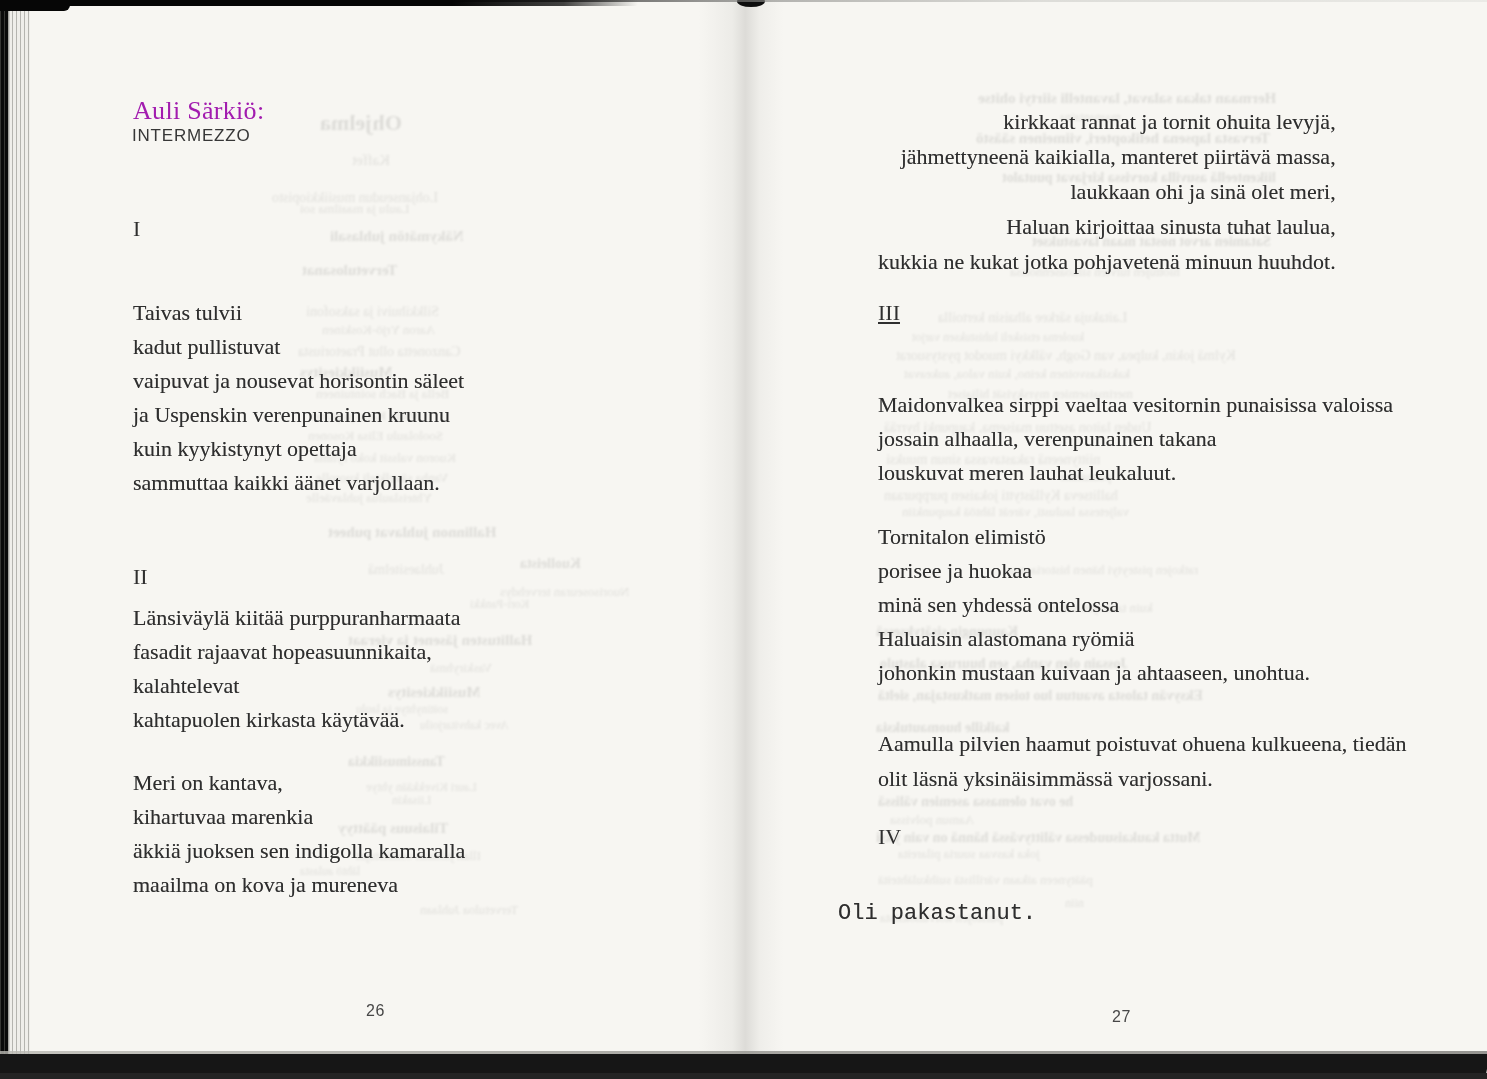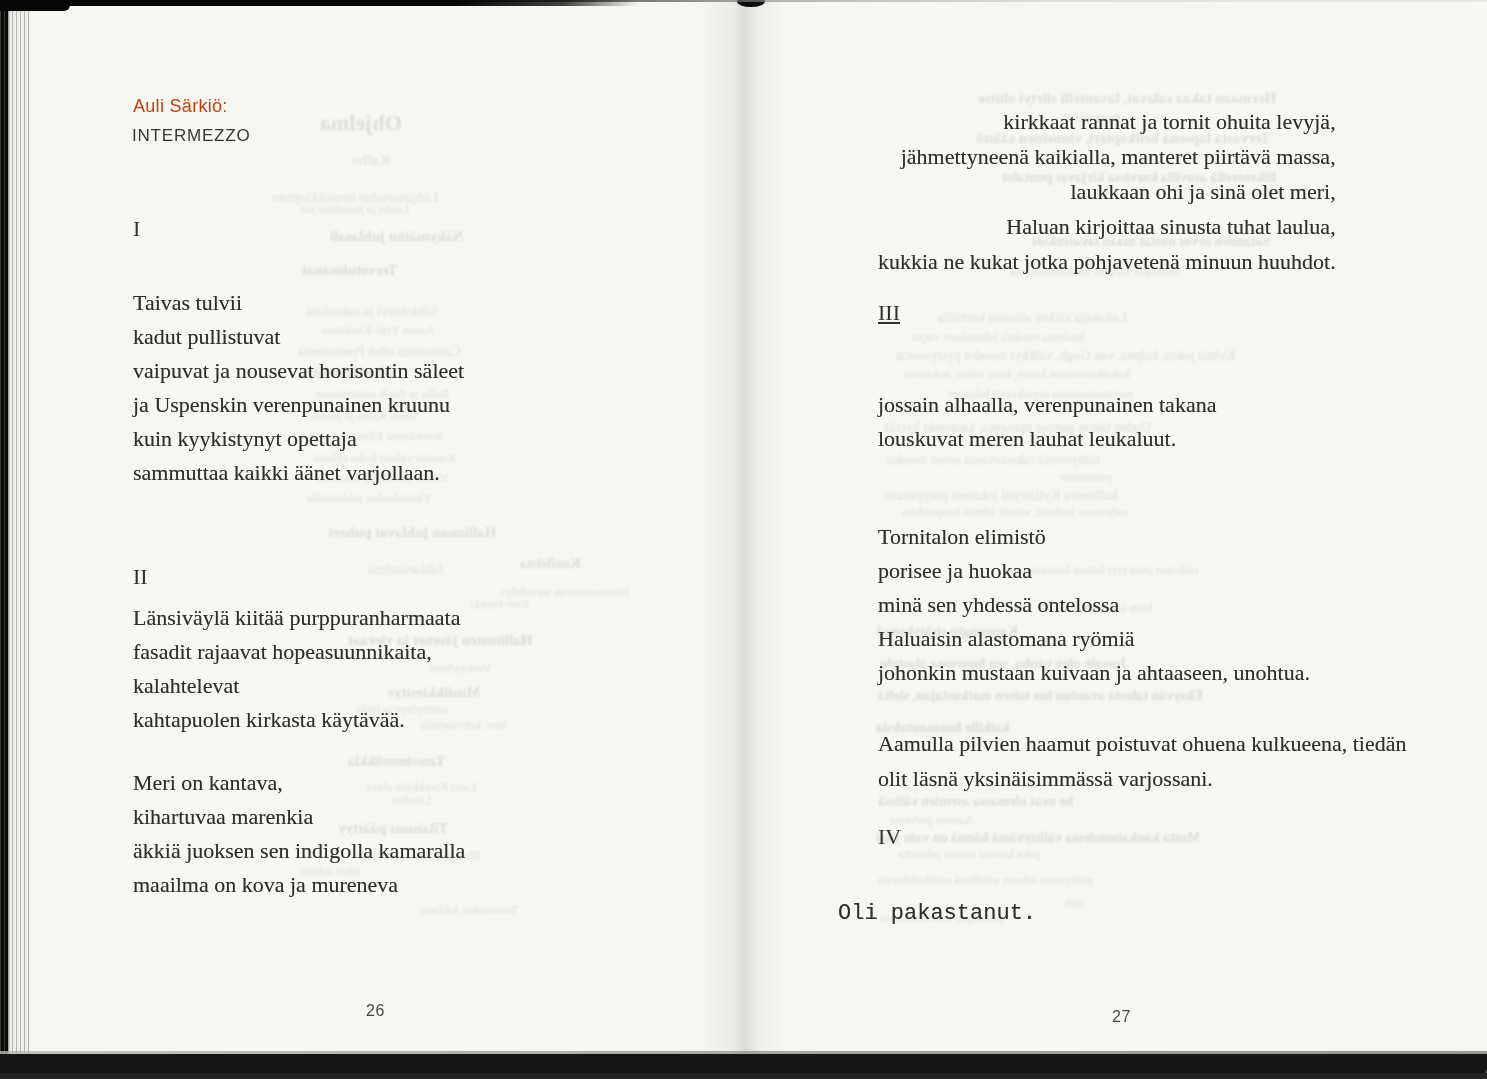"Auli Särkiö:" .author { color: #c2410c -> #a21caf; font-family: Liberation Sans, sans-serif -> Liberation Serif, serif; font-size: 18px -> 26px }
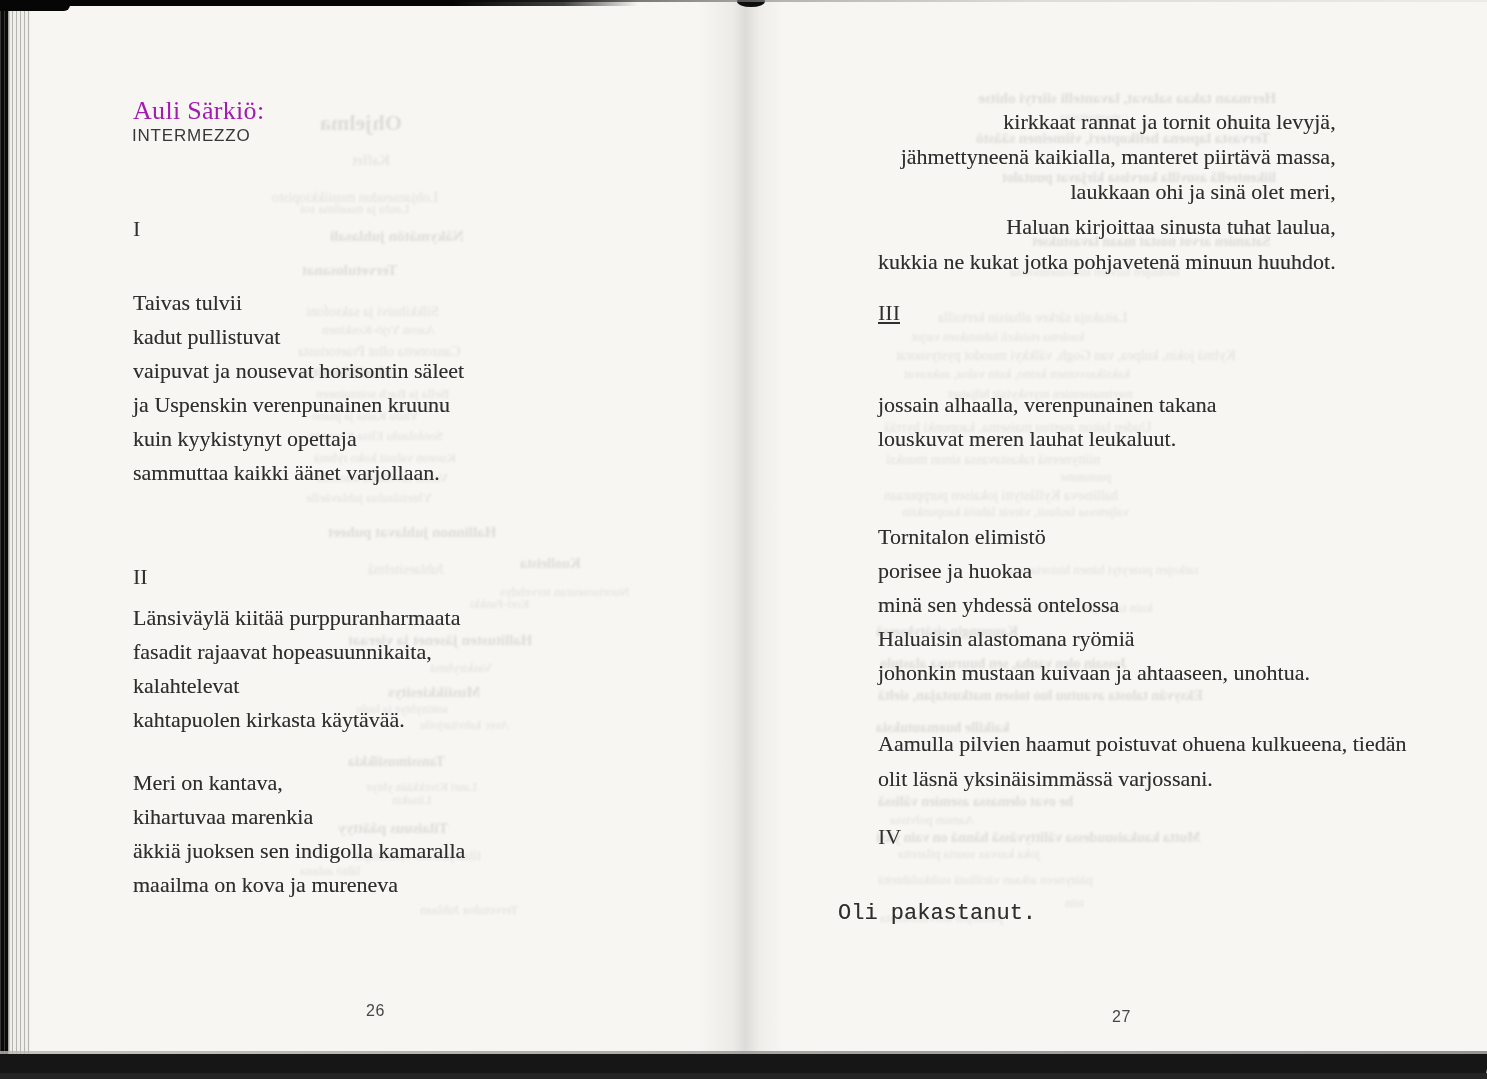"Taivas tulvii" div.abs { top: 286px -> 296px }
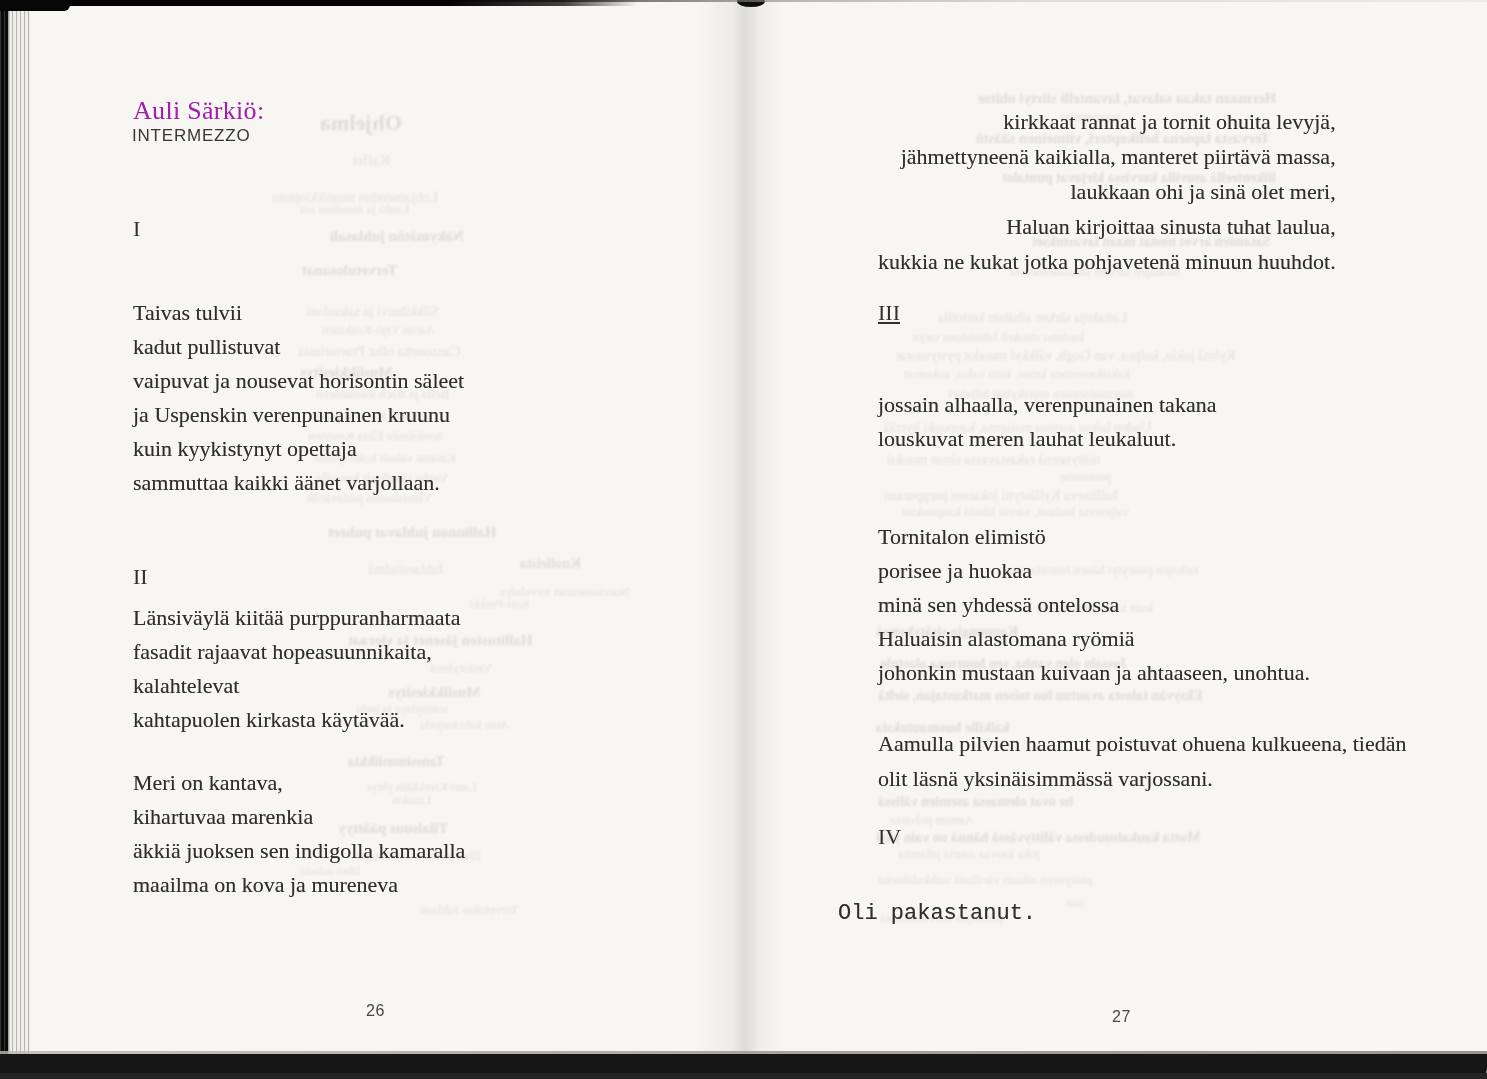"Maidonvalkea sirppi vaeltaa vesitornin" div.line { html: none -> <div>Maidonvalkea sirppi vaeltaa vesitornin punaisissa valoissa</div> }
